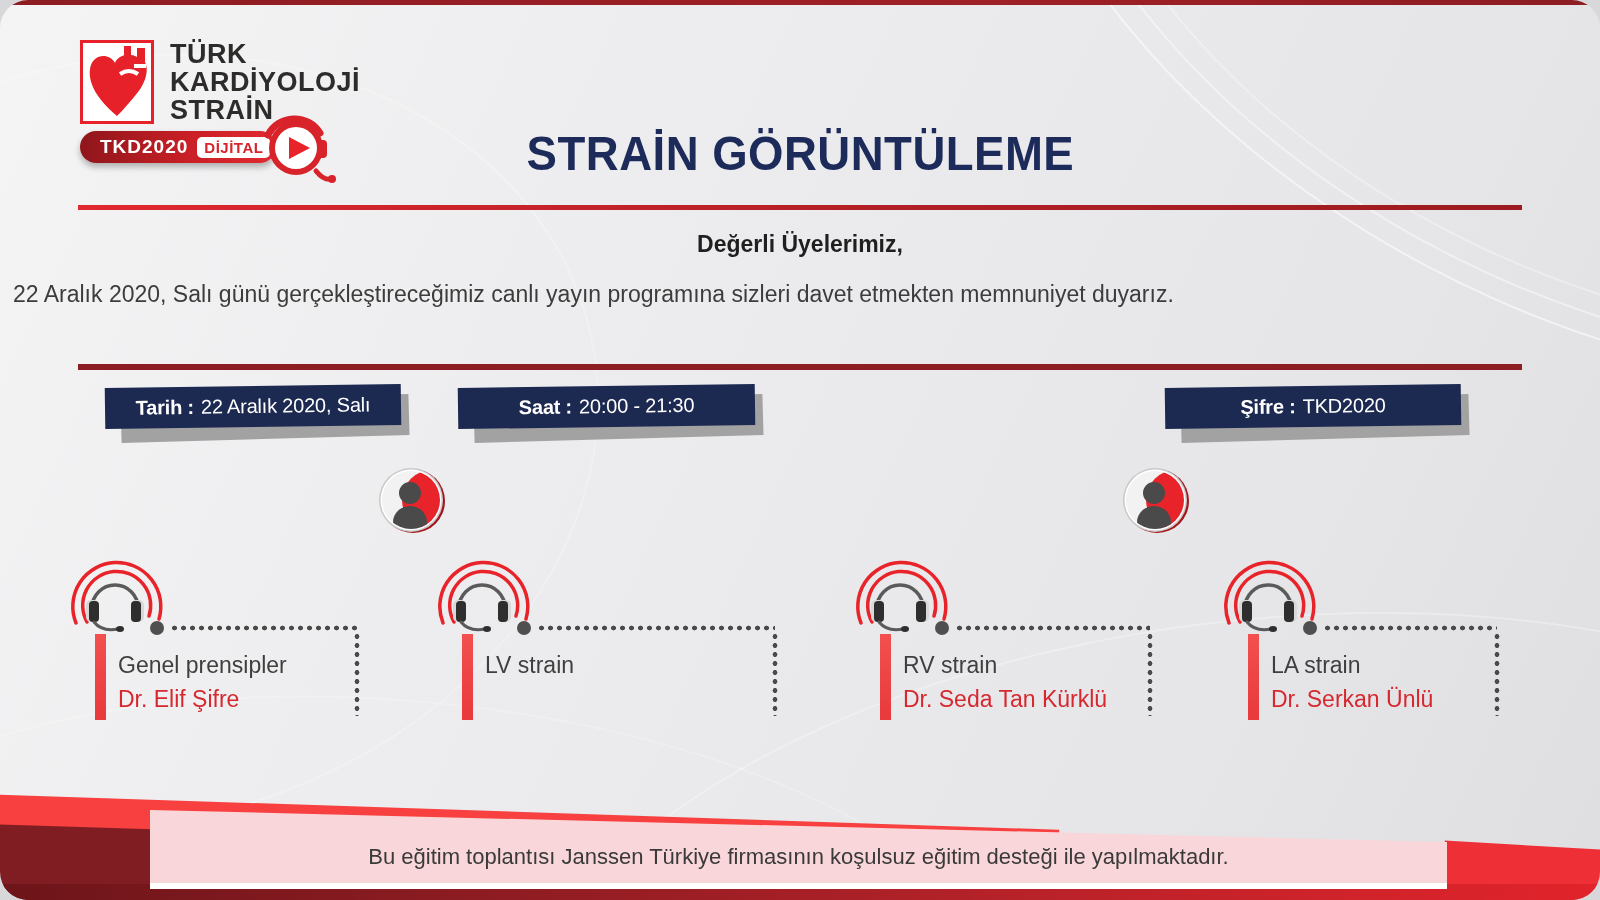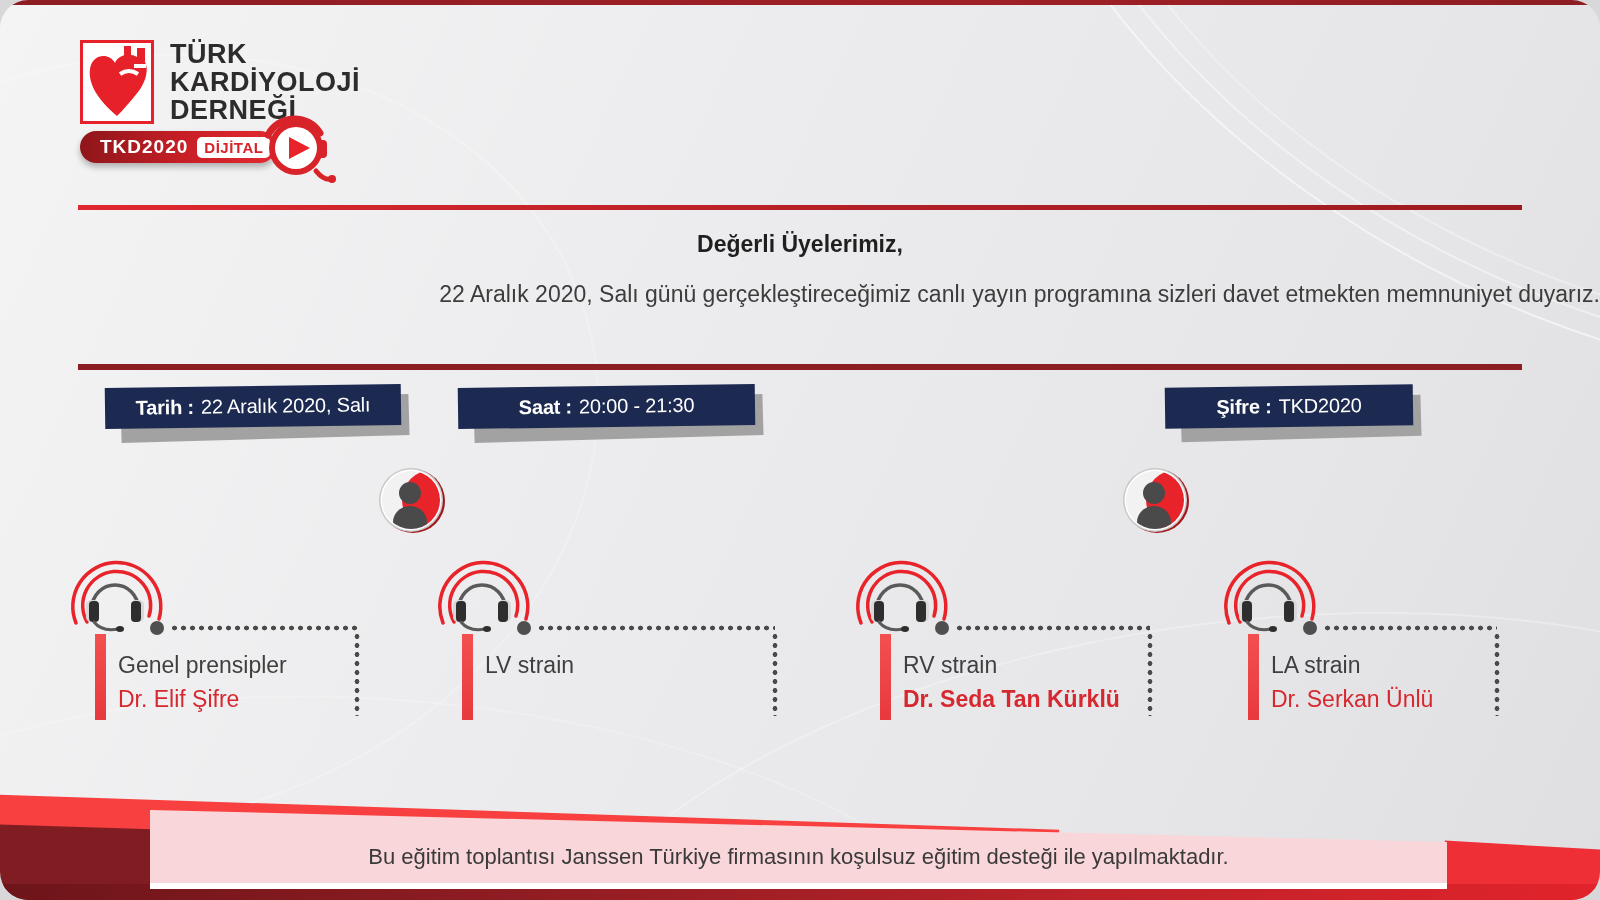"DERNEĞİ" div { text: DERNEĞİ -> STRAİN }
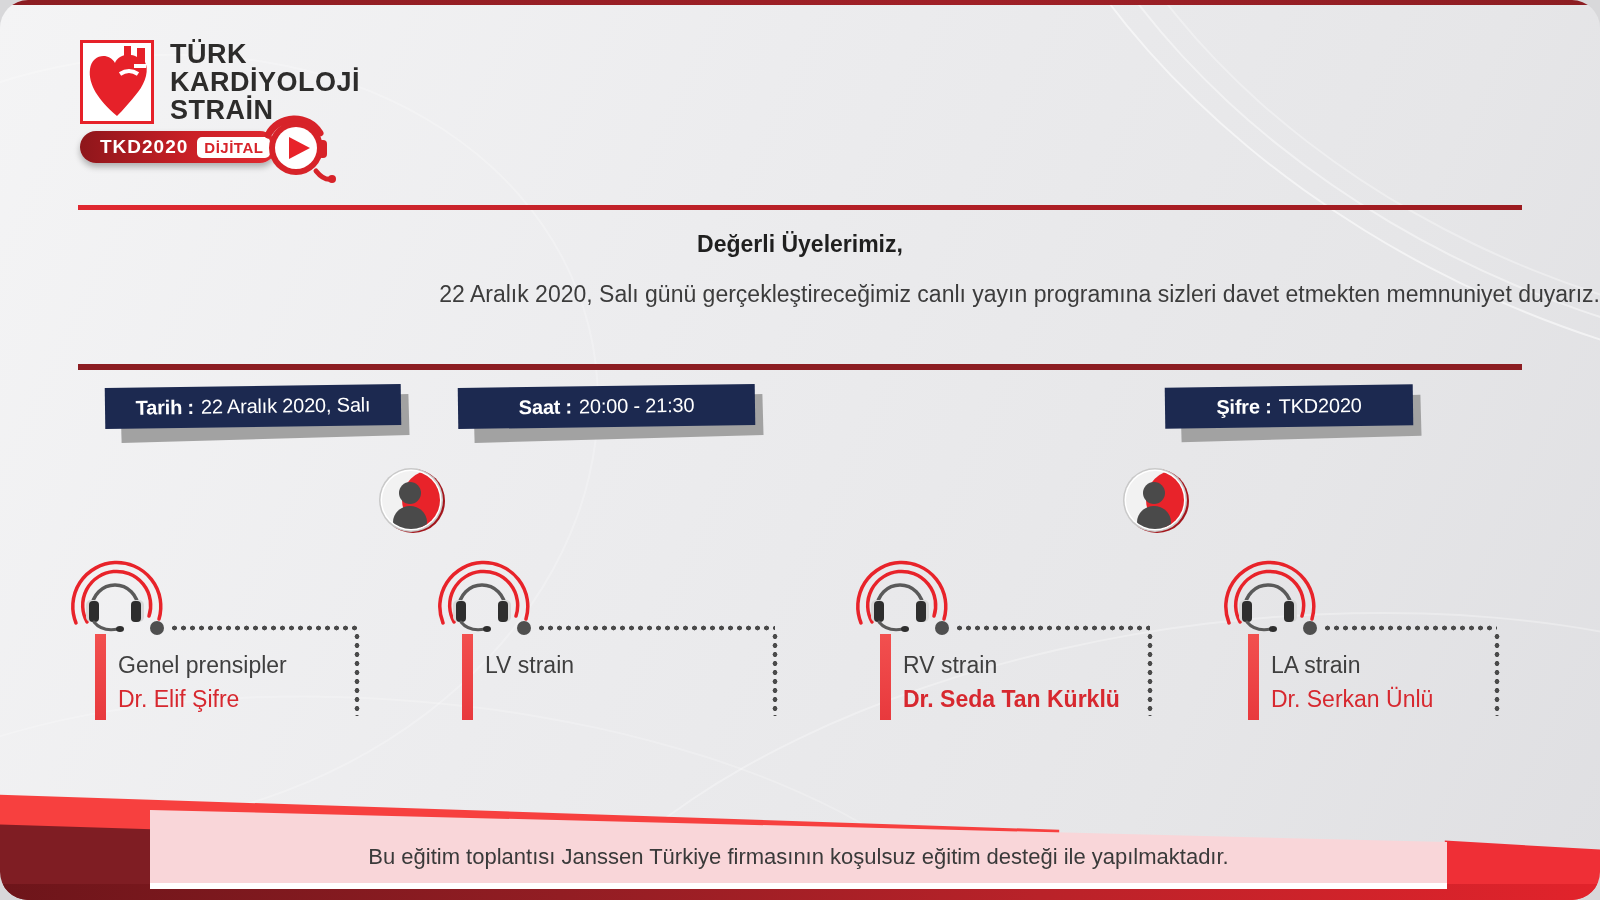"STRAİN GÖRÜNTÜLEME" div.title { html: none -> <div><span>STRAİN GÖRÜNTÜLEME</span></div> }
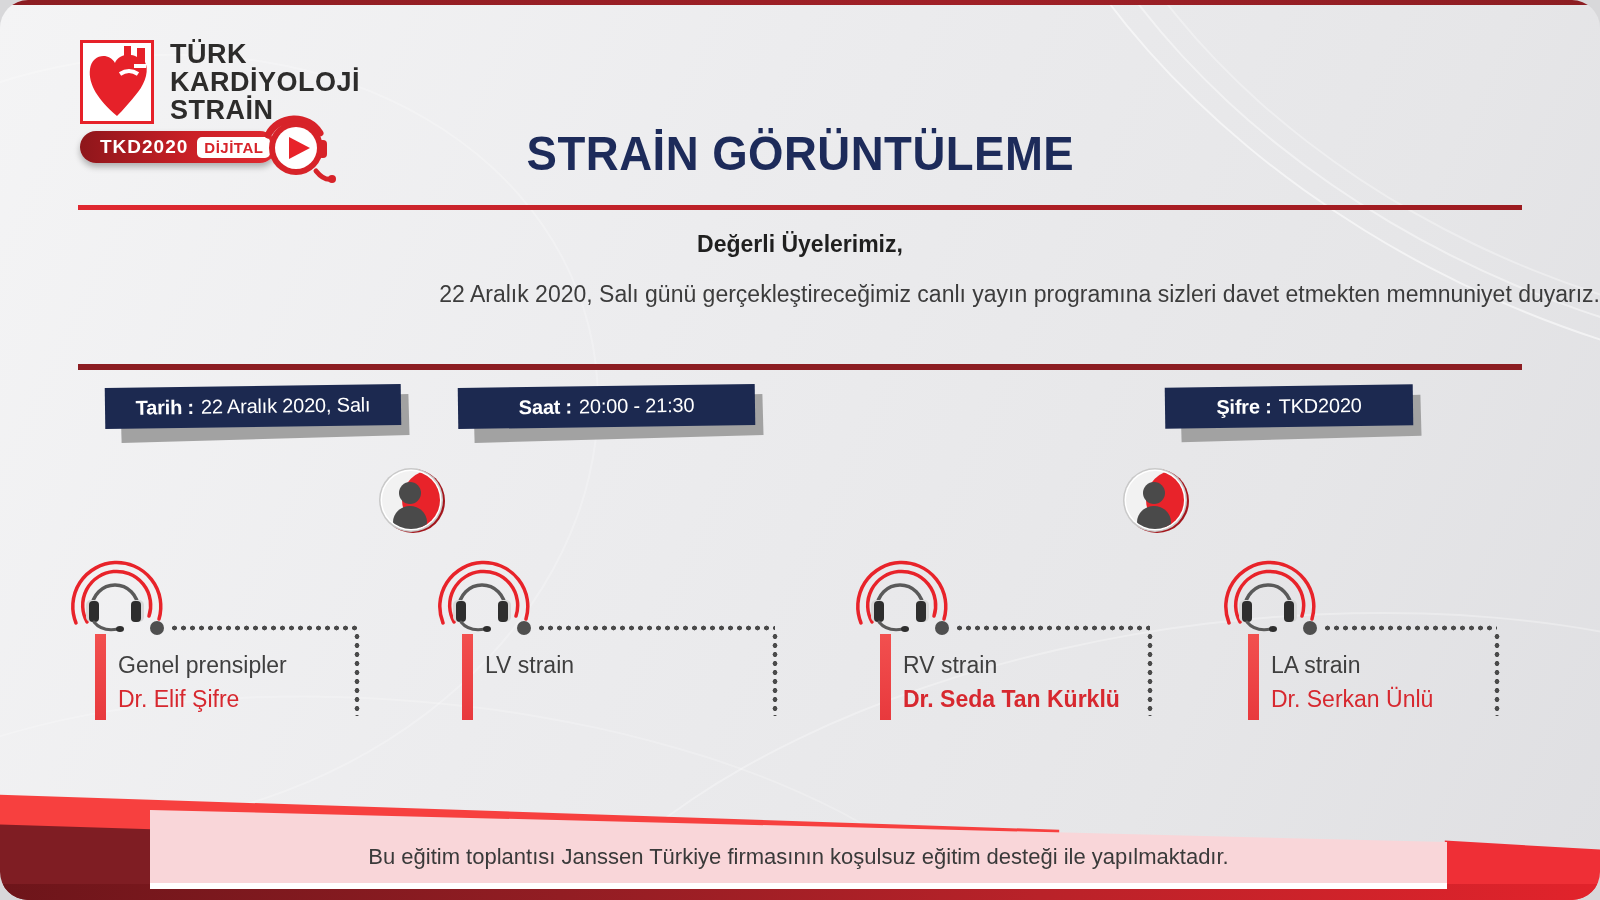"22 Aralık 2020, Salı günü" .invitation { padding-left: none -> 13px; text-align: right -> left }
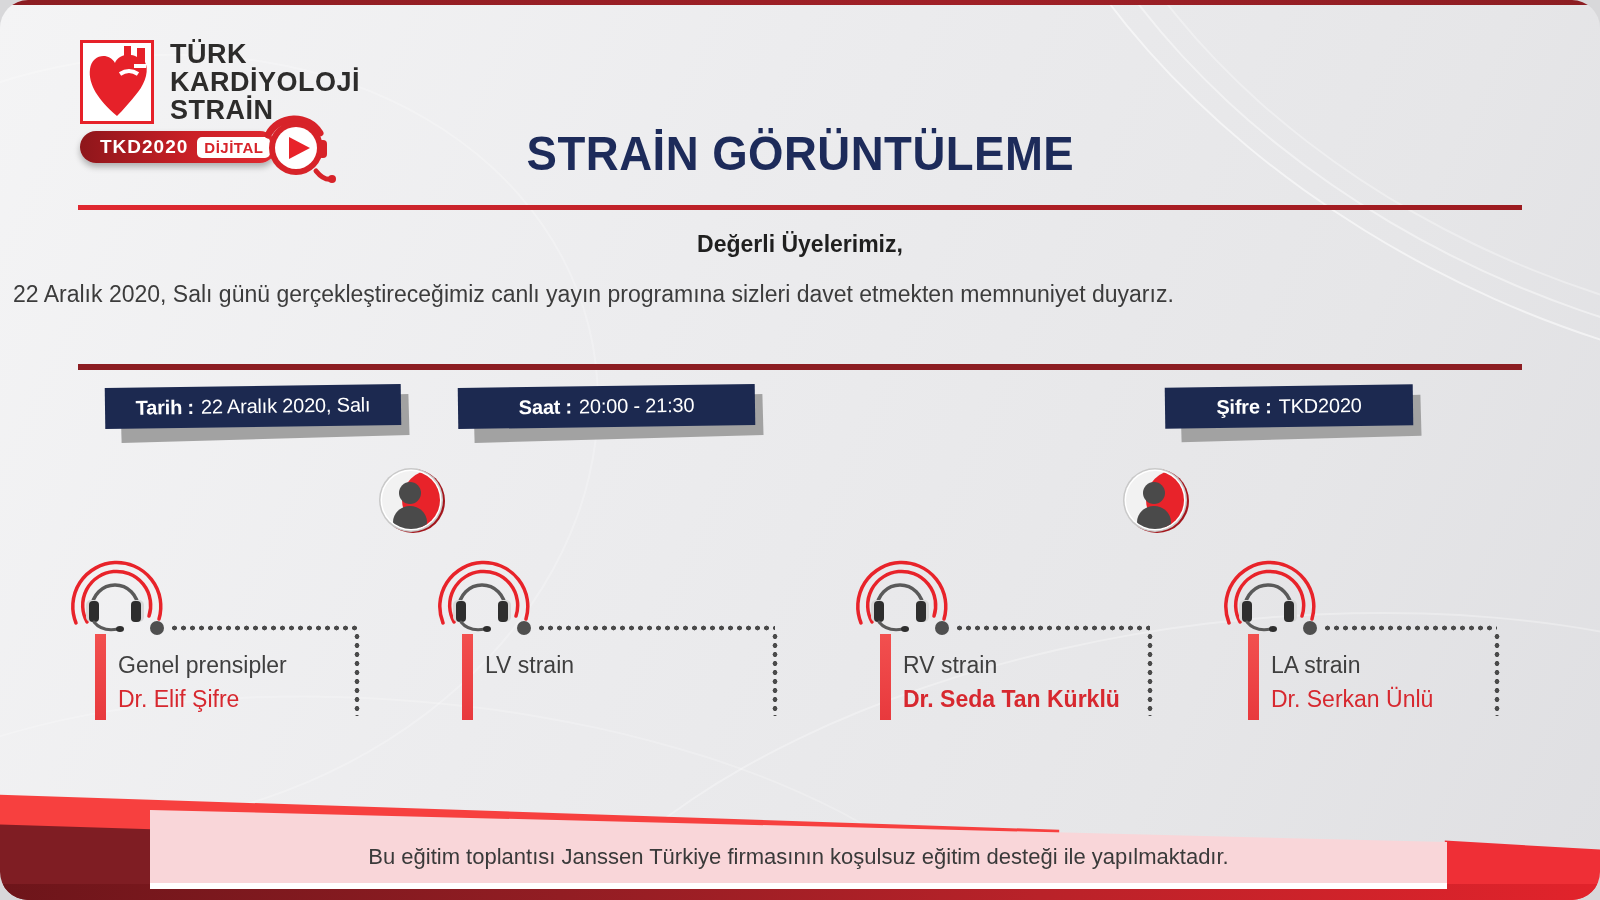"Şifre :" div.ibox { width: 248px -> 296px }
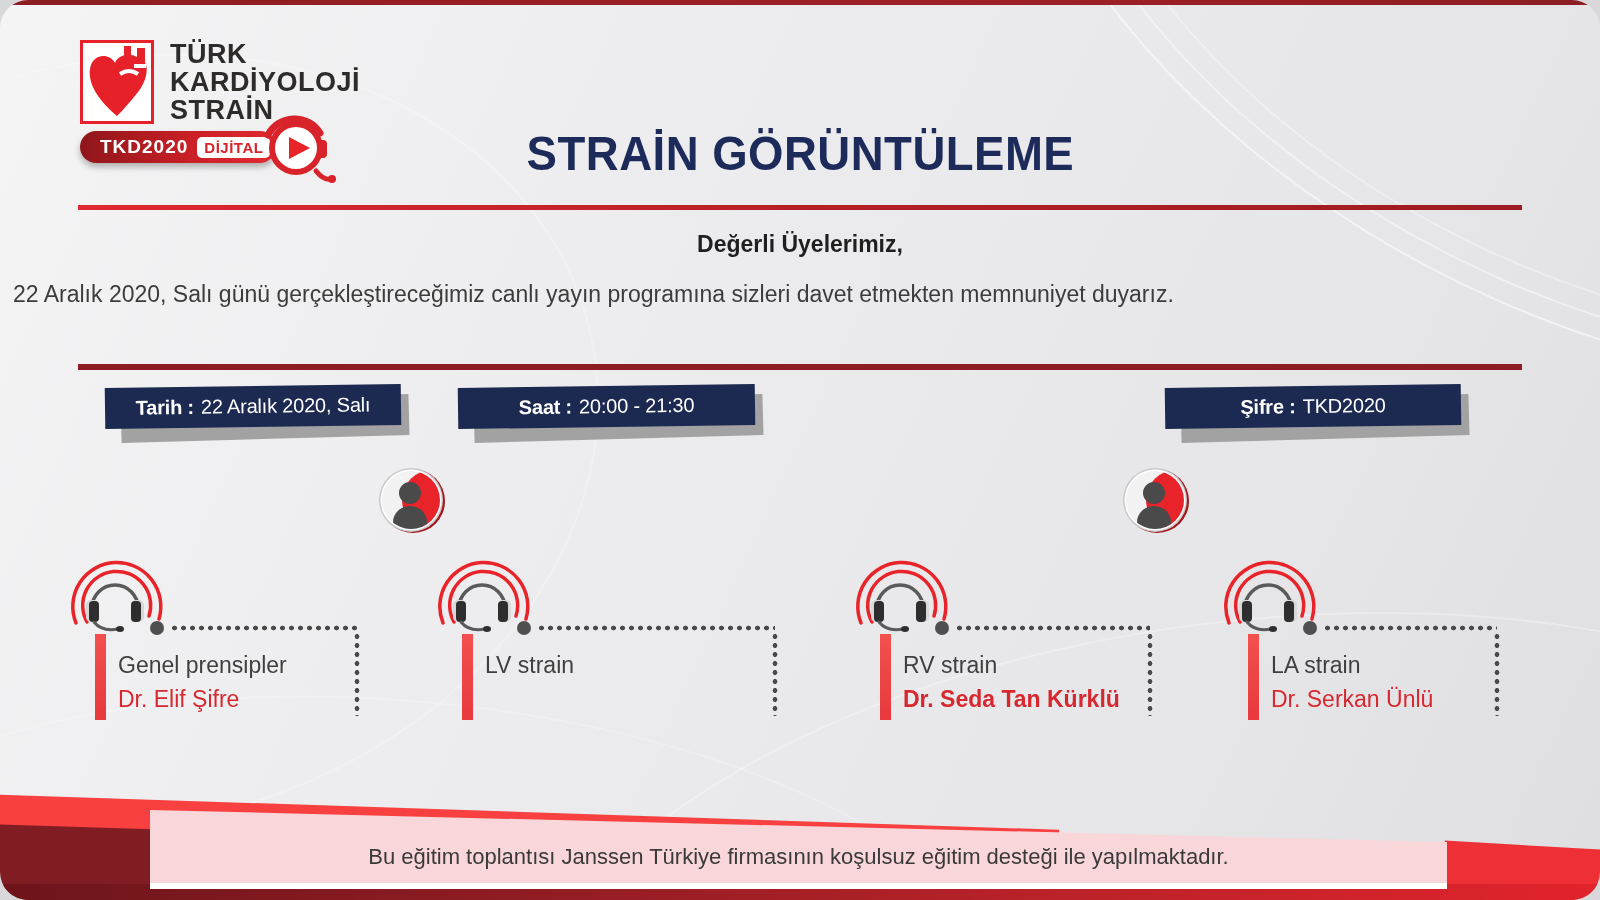"Dr. Seda Tan Kürklü" div.spk-name { font-weight: bold -> none }
